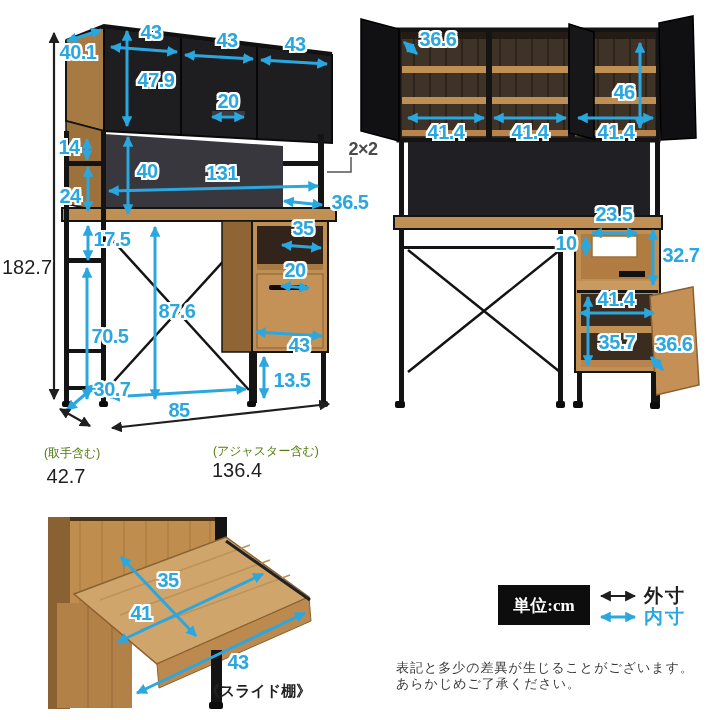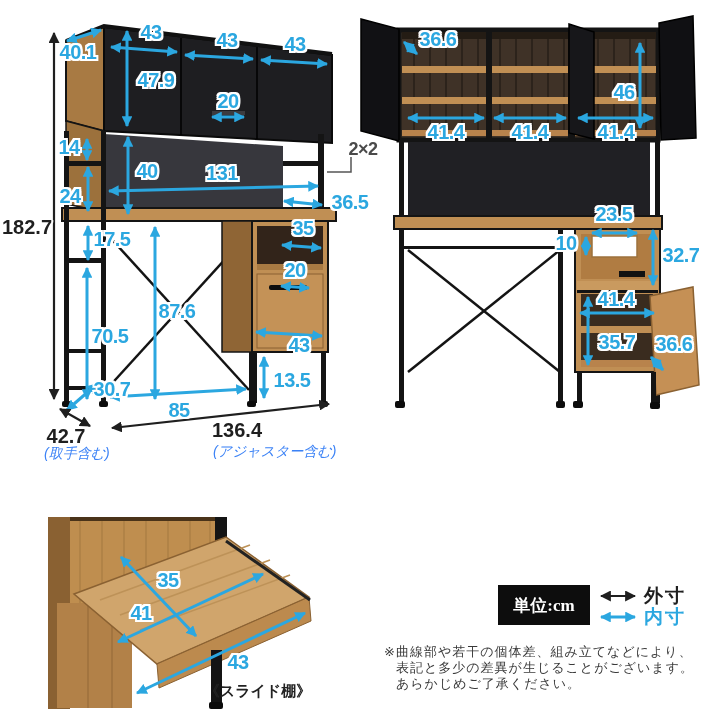"182.7" .dim.k { font-weight: 700 -> 400; margin-top: none -> 40px }
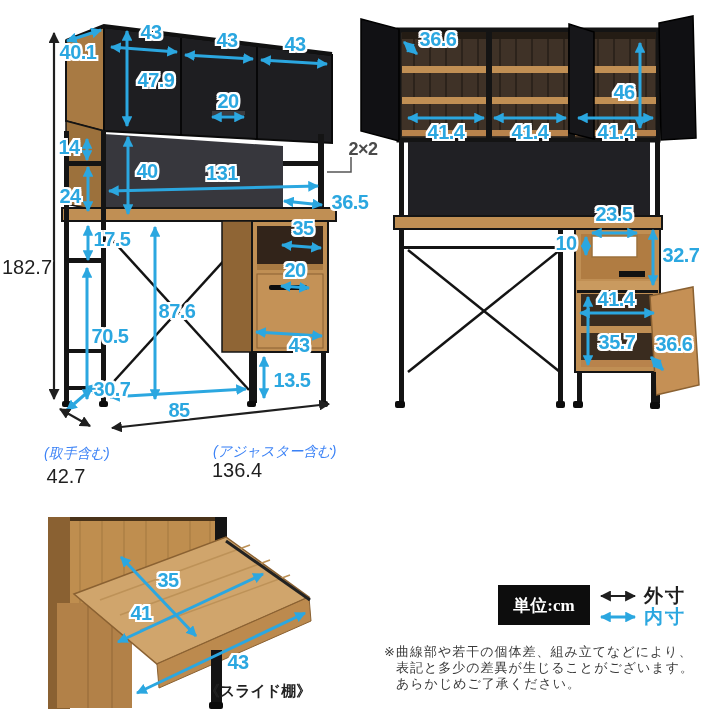"(取手含む)" .sm { color: #3b82f6 -> #4d7c0f; font-size: 14px -> 12px; font-style: italic -> none }
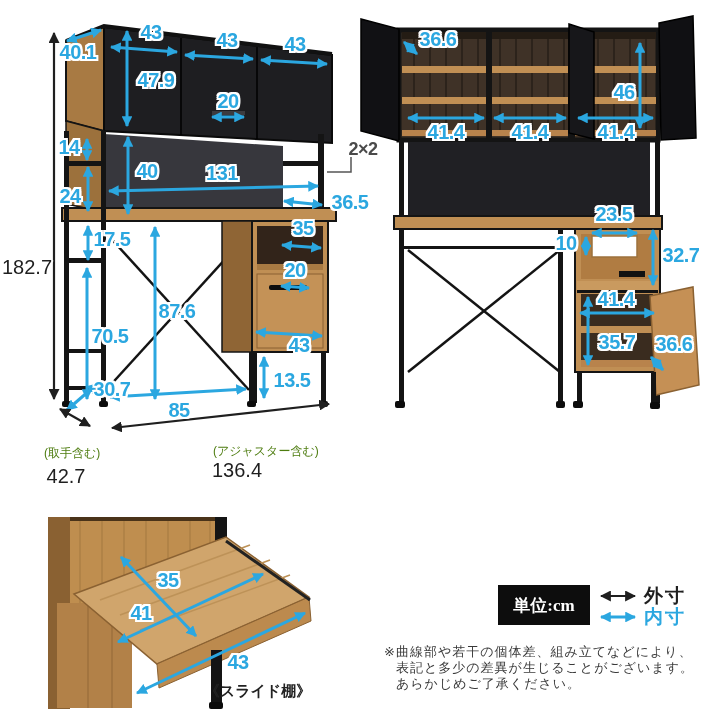"※曲線部や若干の個体差、組み立てなどにより、" div.jpnote { html: <div>※曲線部や若干の個体差、組み立てなどにより、</div> -> none }
